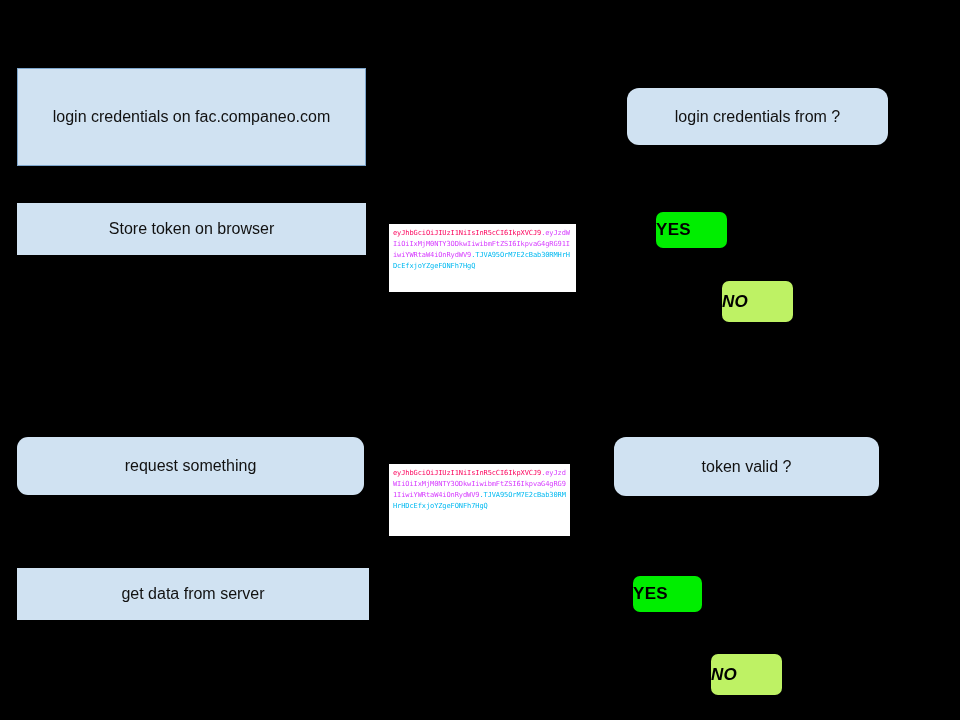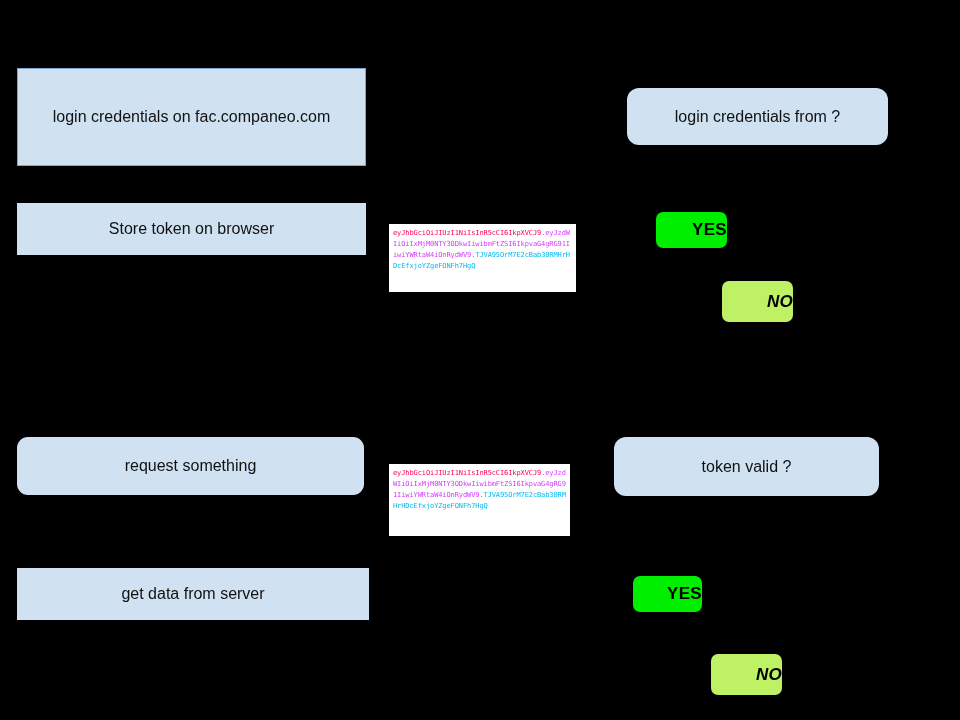"YES" .badge { justify-content: flex-end -> flex-start }
